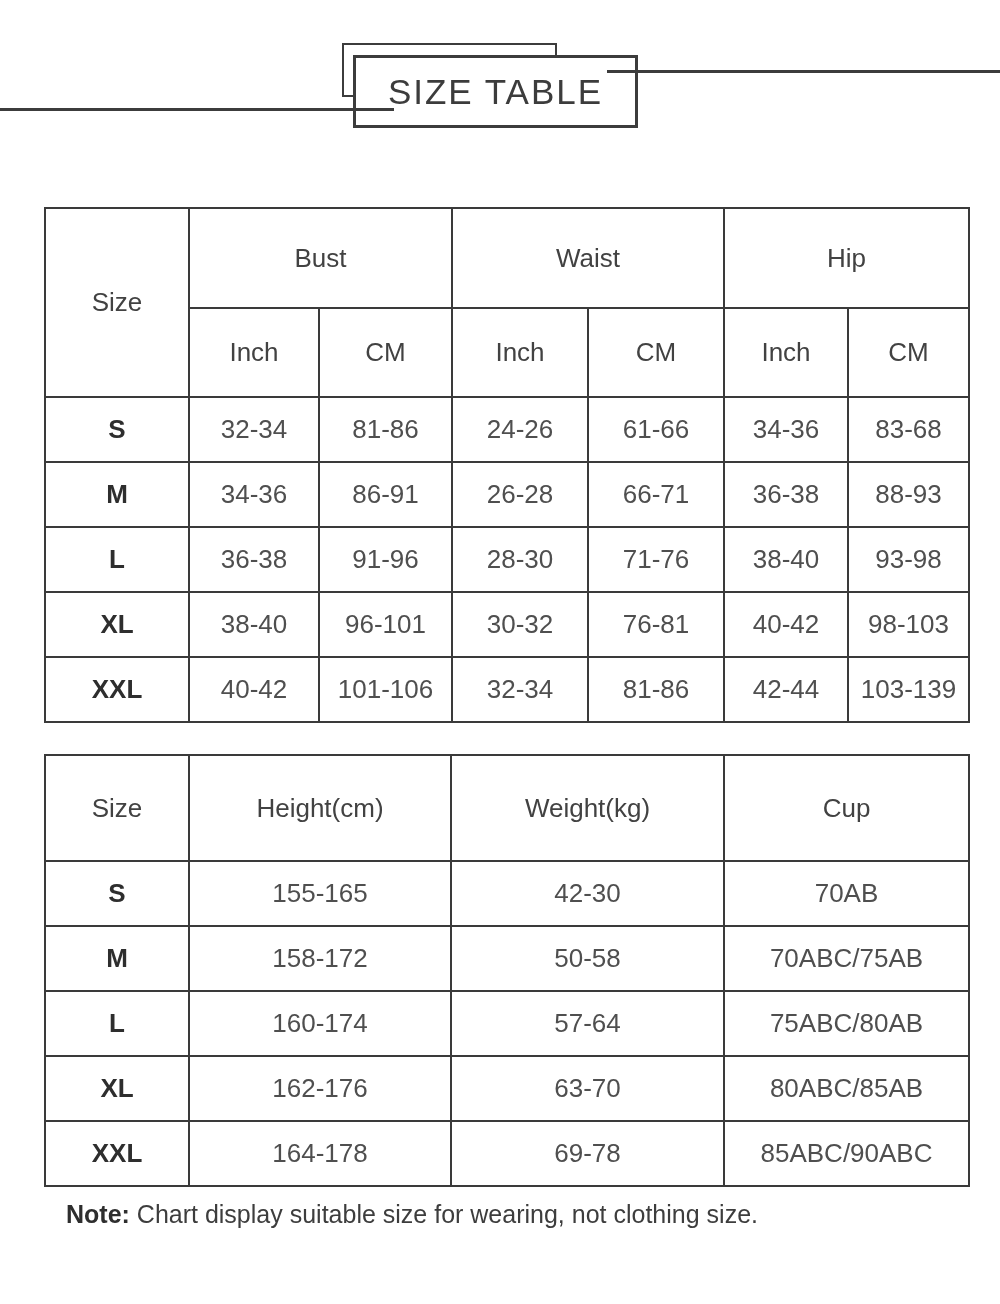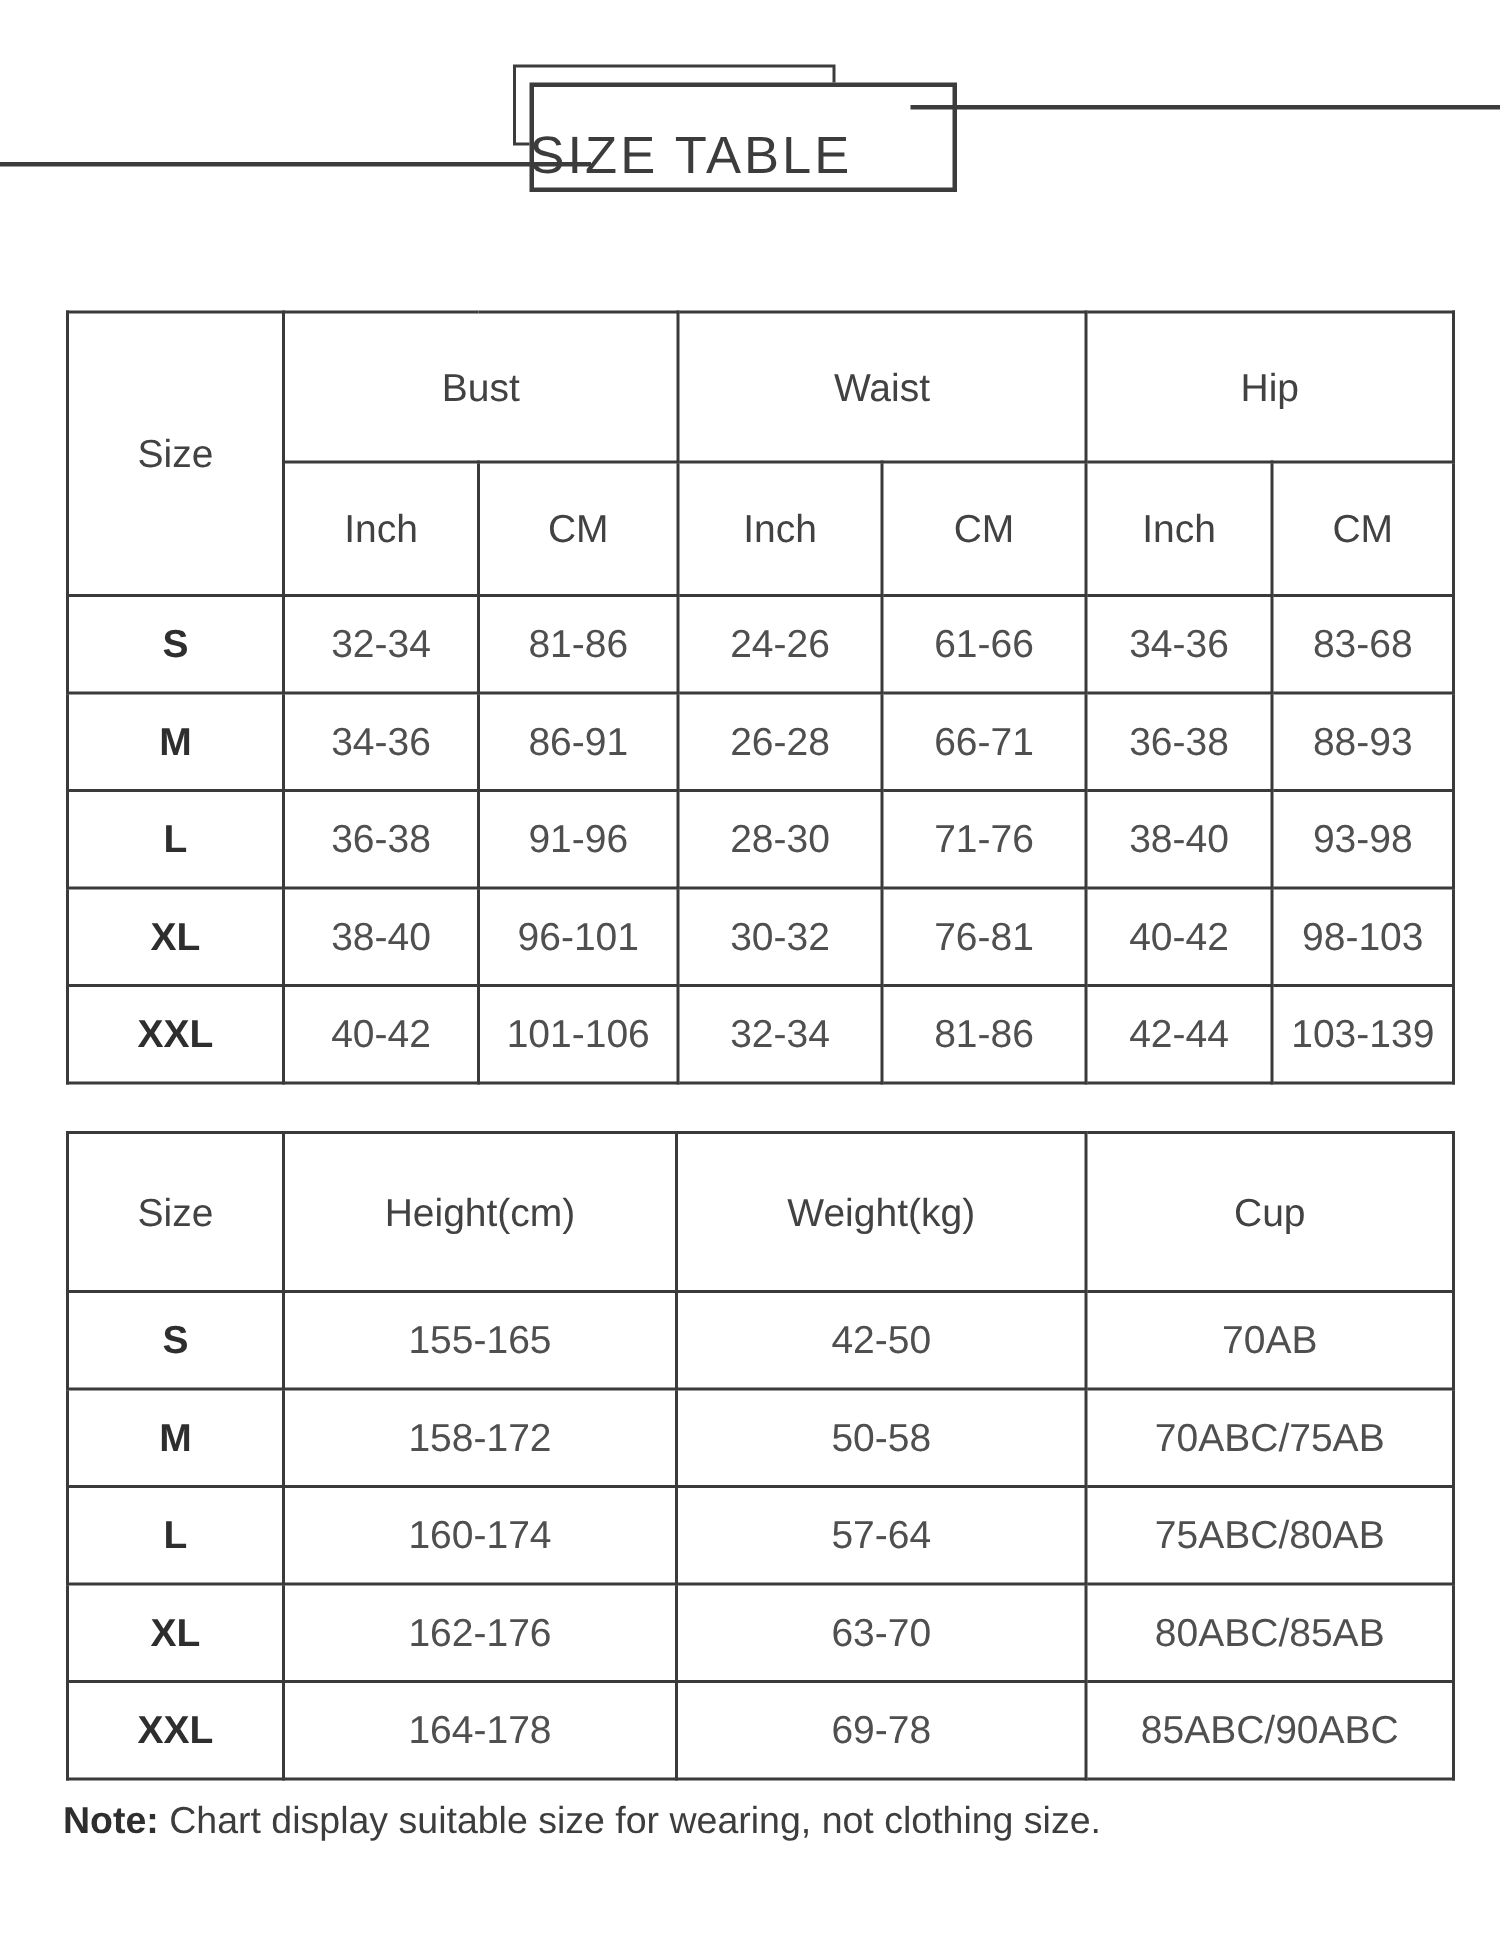"SIZE TABLE" .title-wrap { justify-content: none -> center; margin-top: 12px -> none }
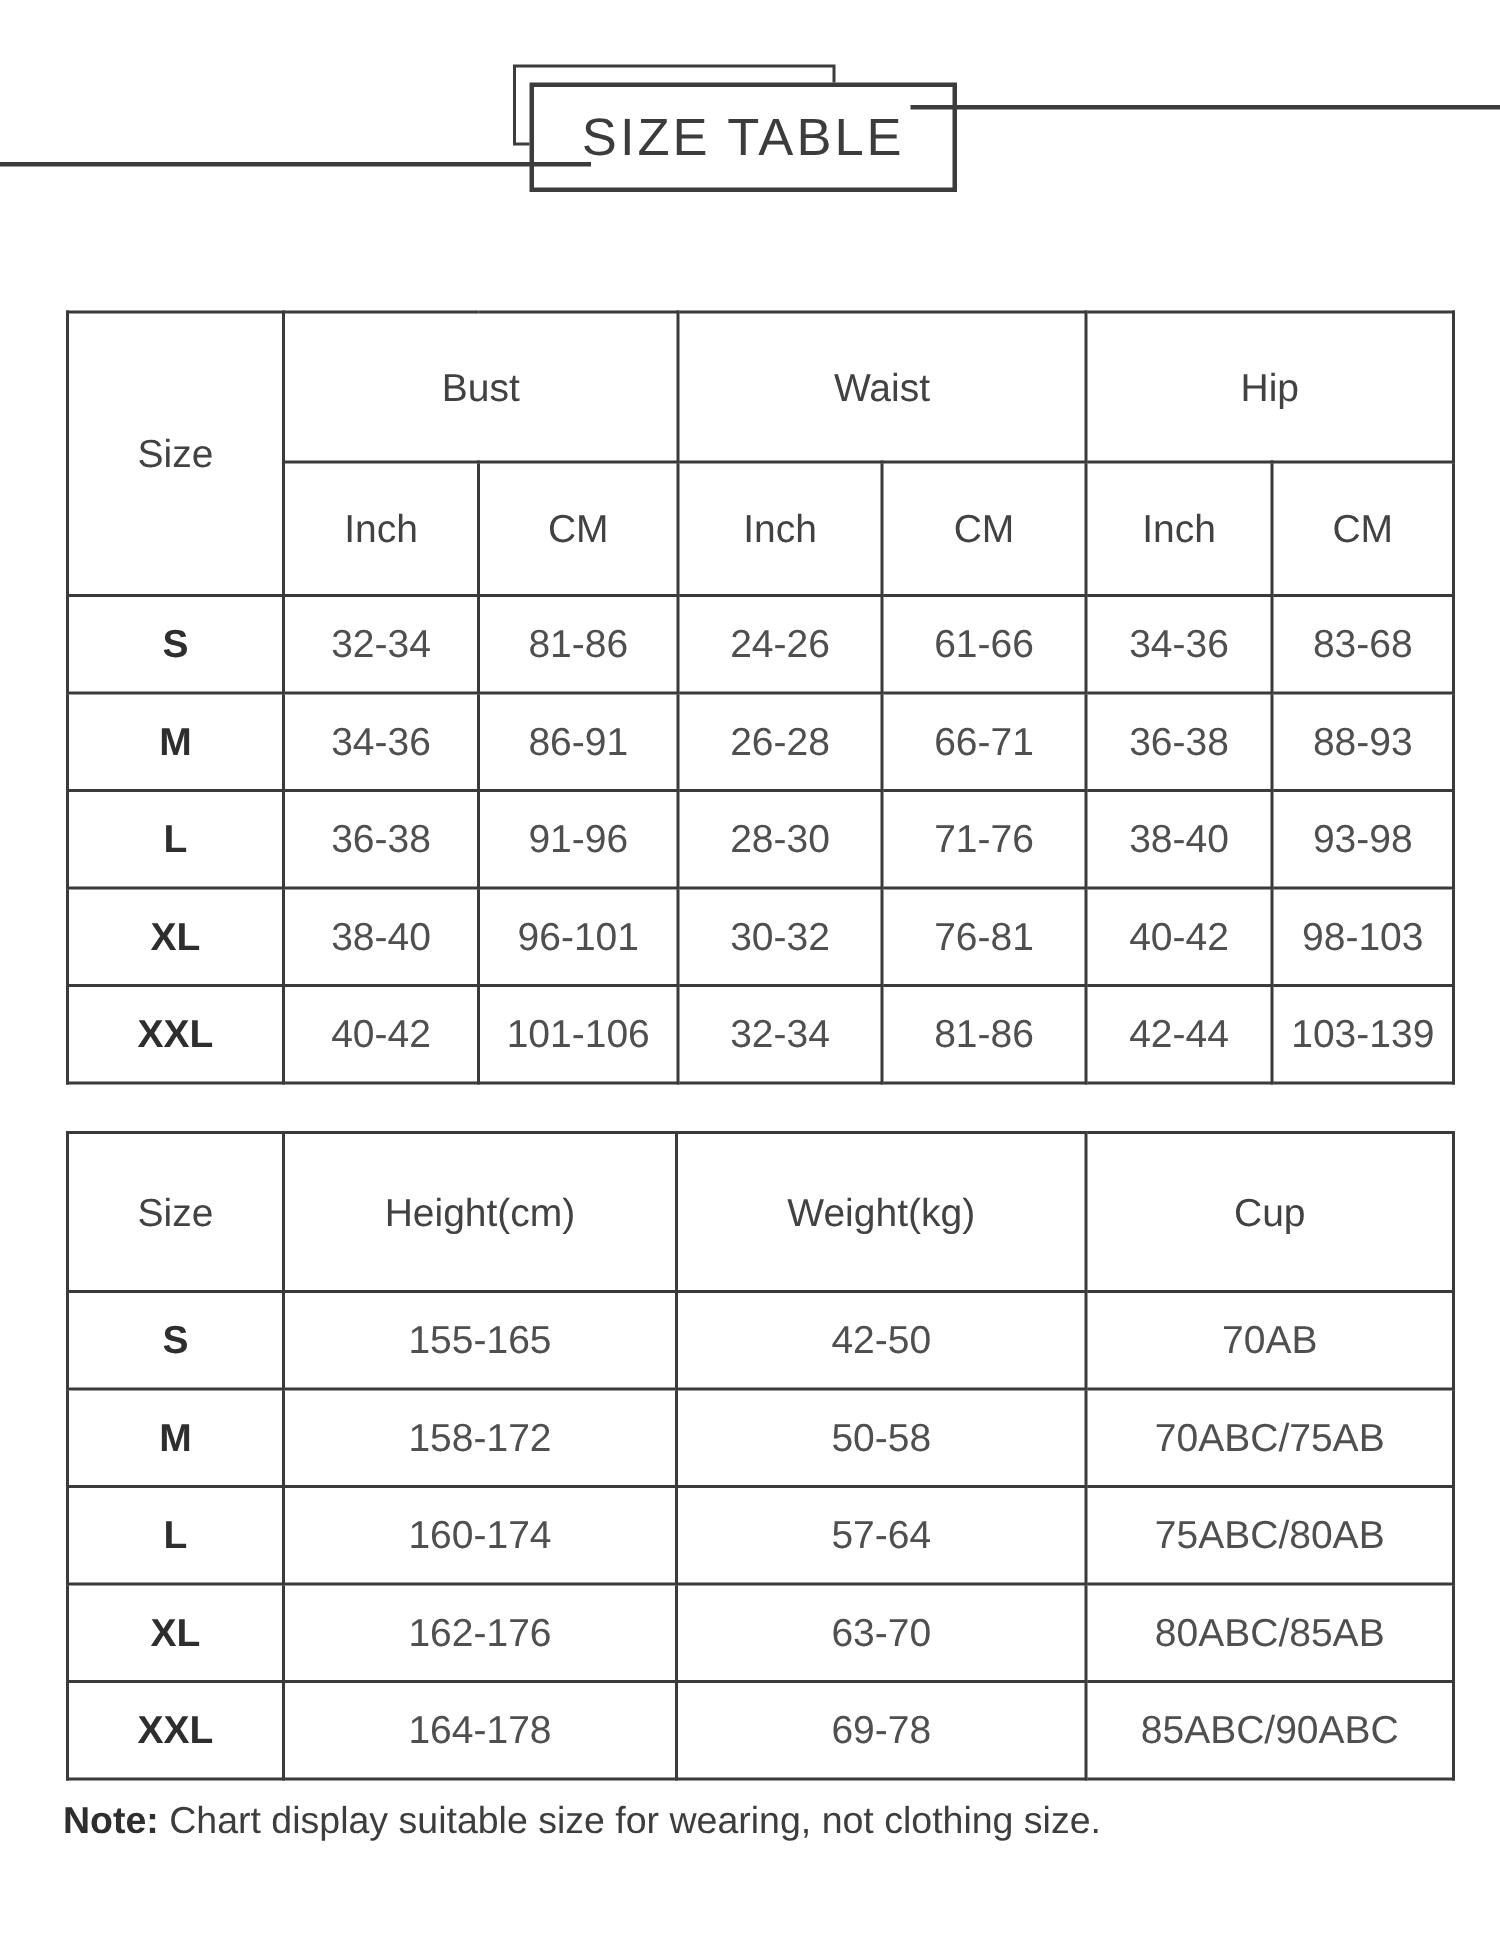"42-50" td { text: 42-50 -> 42-30 }
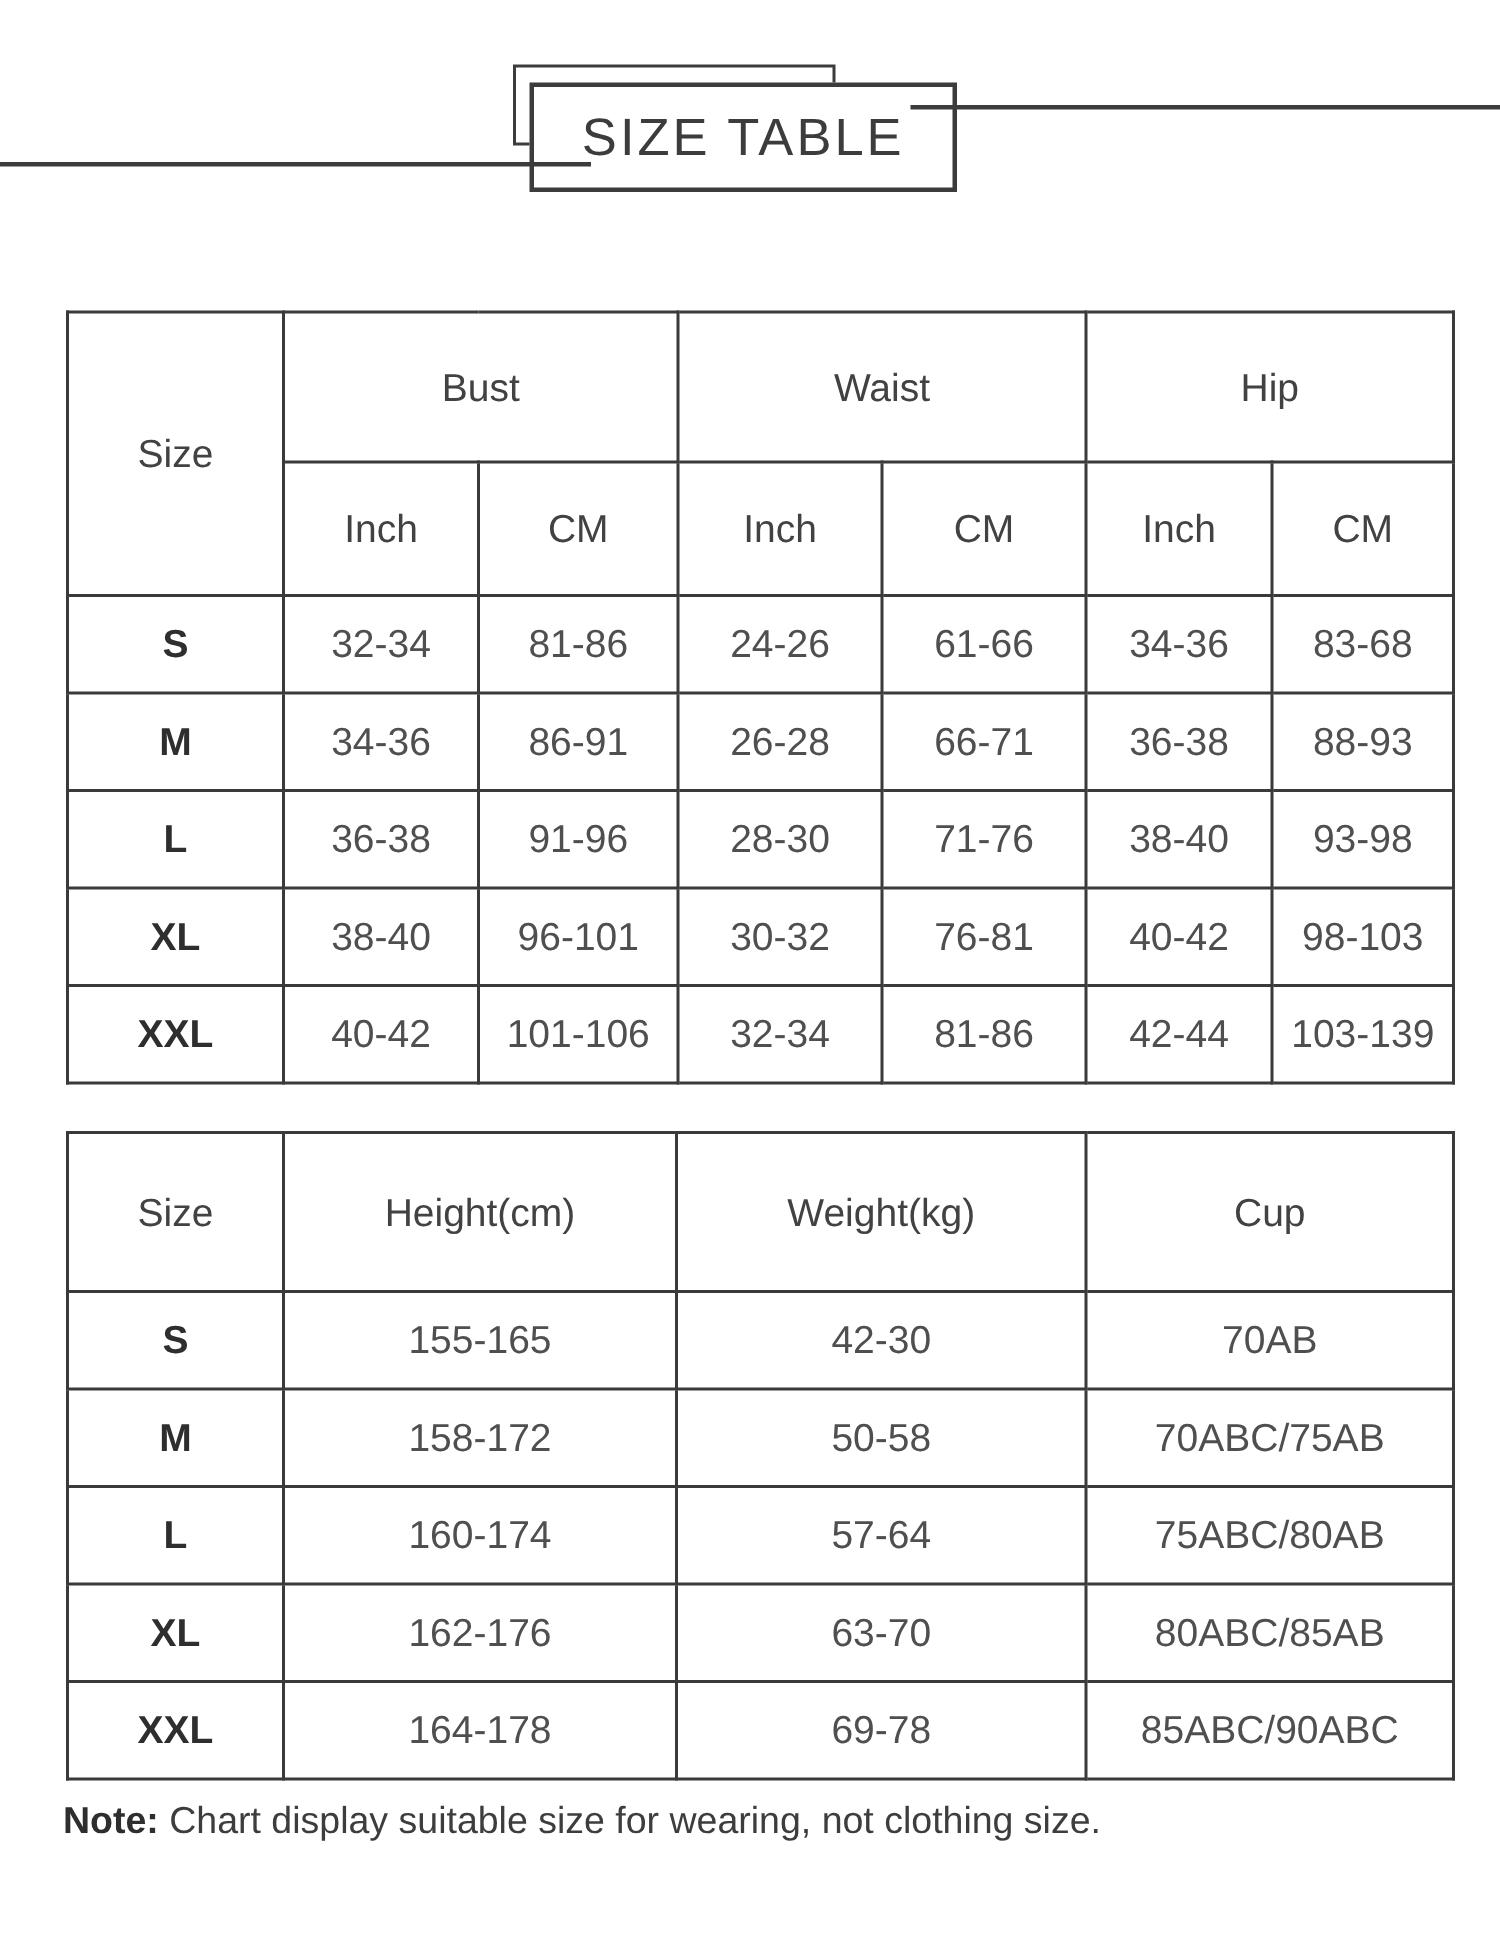"Note:" .note b { margin-left: none -> 24px }
